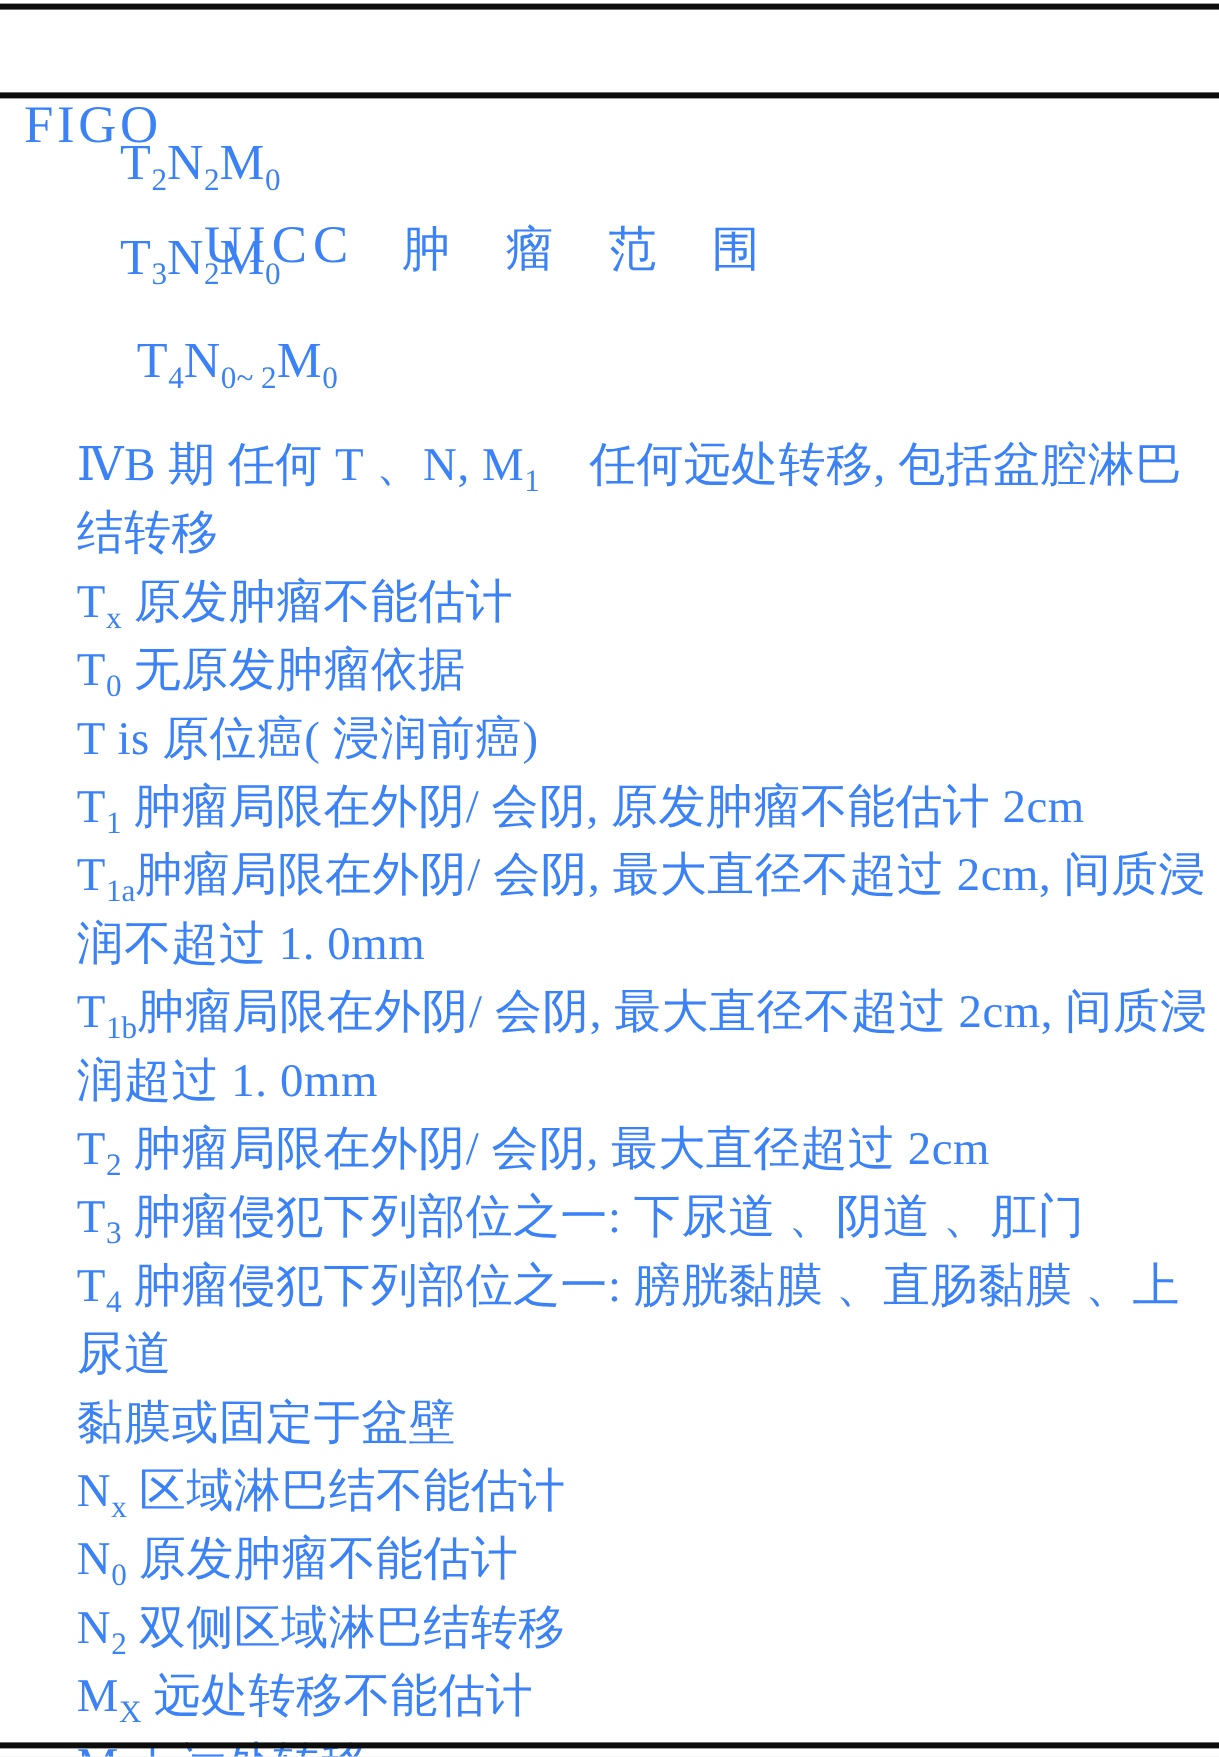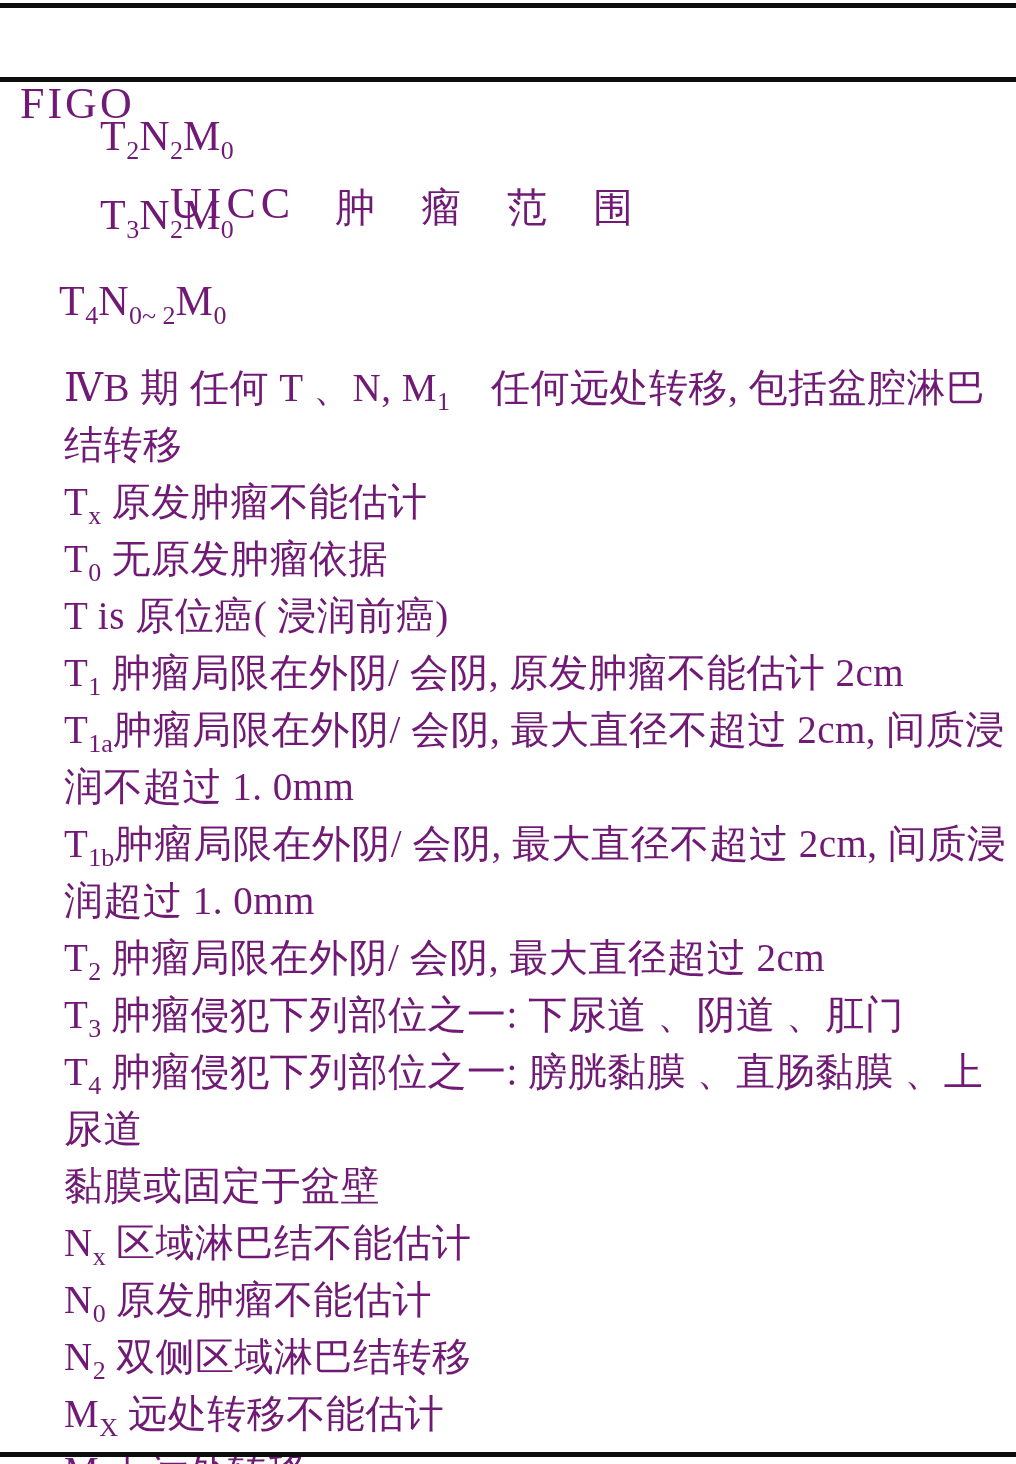"FIGO" .sheet { color: #701a75 -> #3b82f6 }
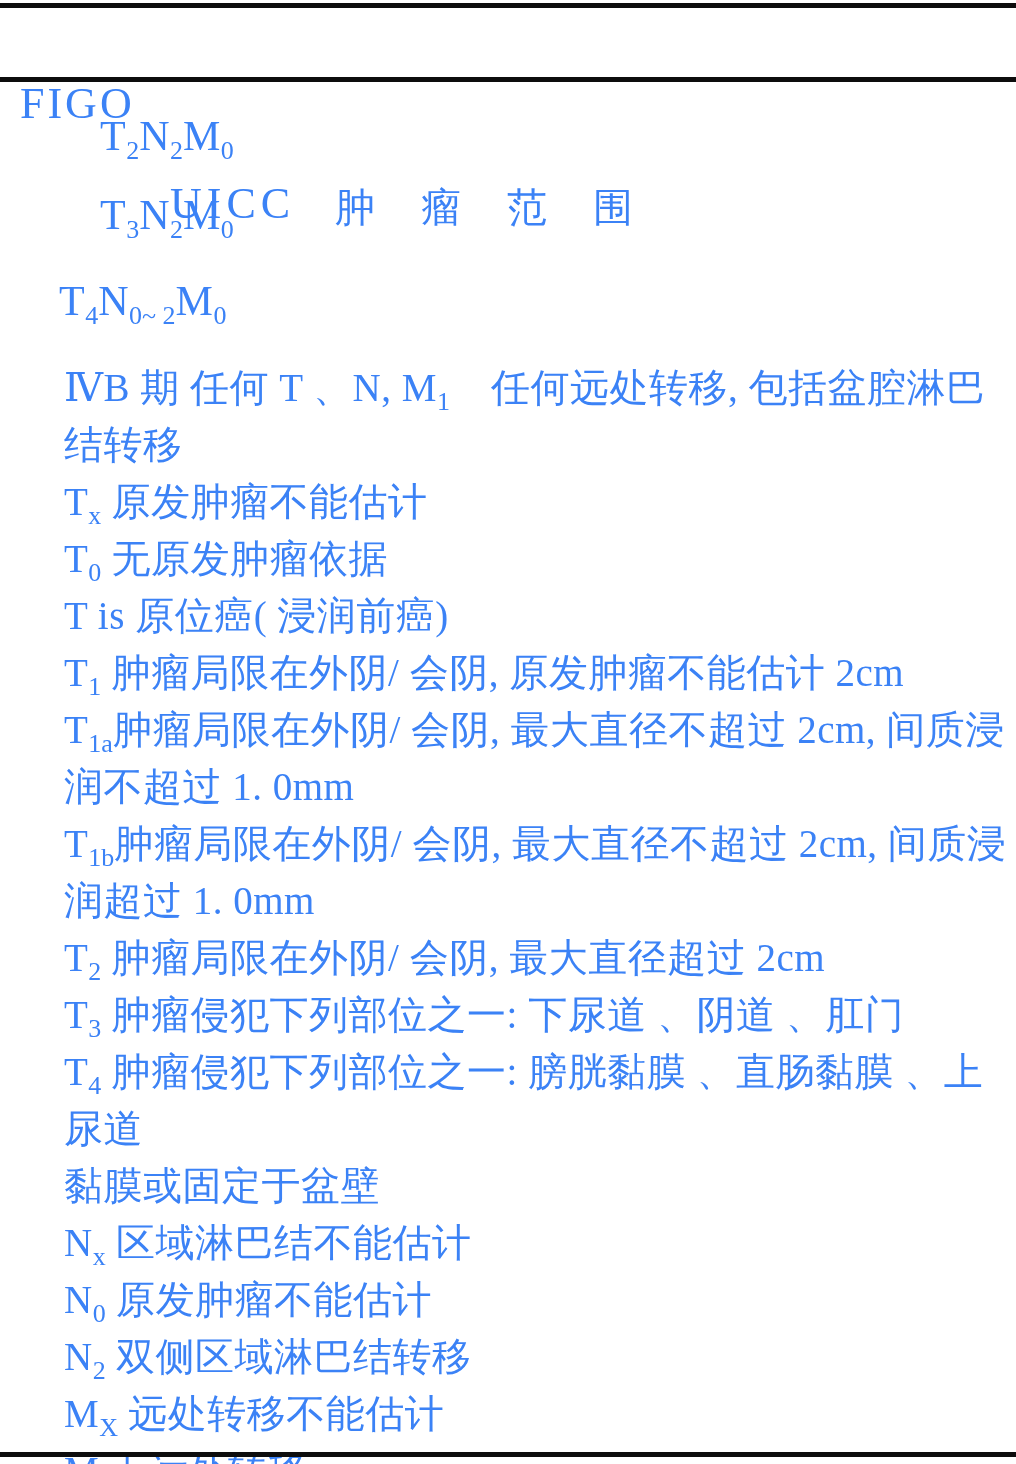"T4N0~ 2M0" .row.t4 { padding-left: 59px -> 114px }
